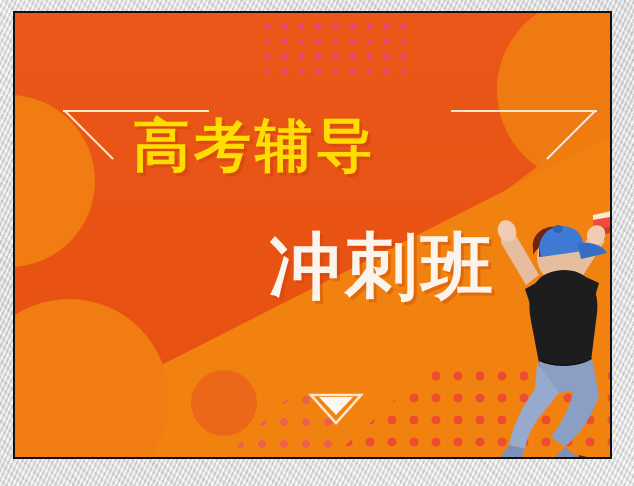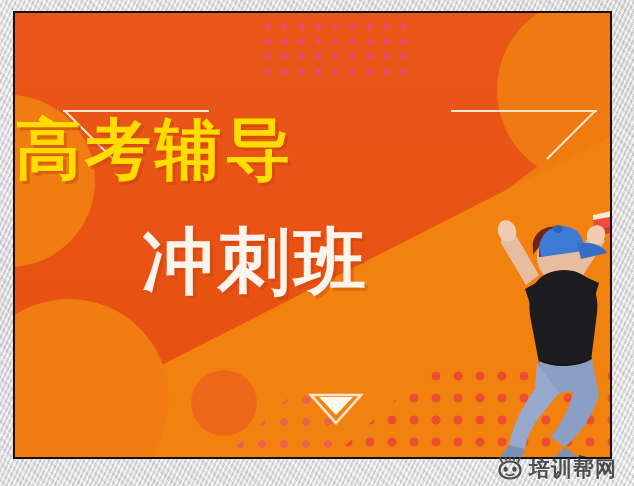"高考辅导" #headline-primary { font-size: 66px -> 57px; text-align: none -> center }
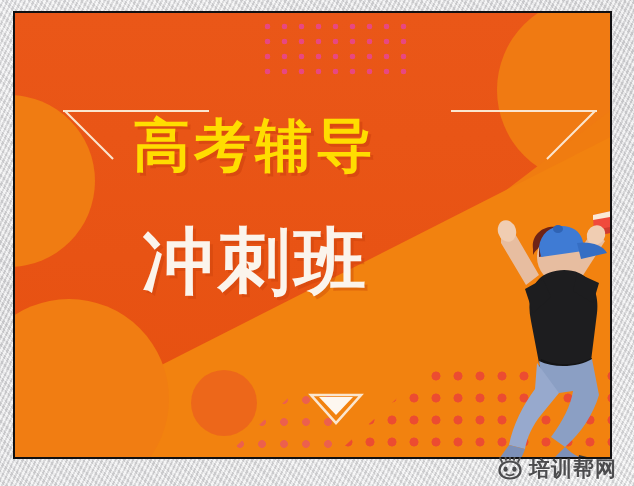"冲刺班" #headline-secondary { font-family: Liberation Mono, monospace -> Liberation Serif, serif; text-align: center -> right }
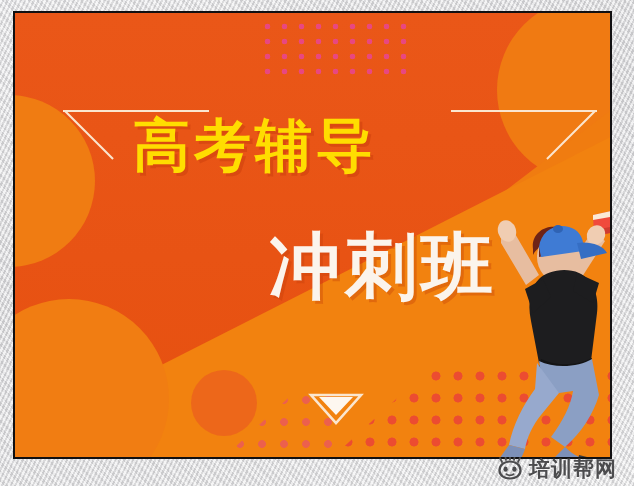"培训帮网" div { html: <div> <svg> <g> <line></line> <line></line> <line></line> <line></line> <line></line> </g> <path></path> <ellipse></ellipse> <ellipse></ellipse> <path></path> </svg> <span>培训帮网</span> </div> -> none }
